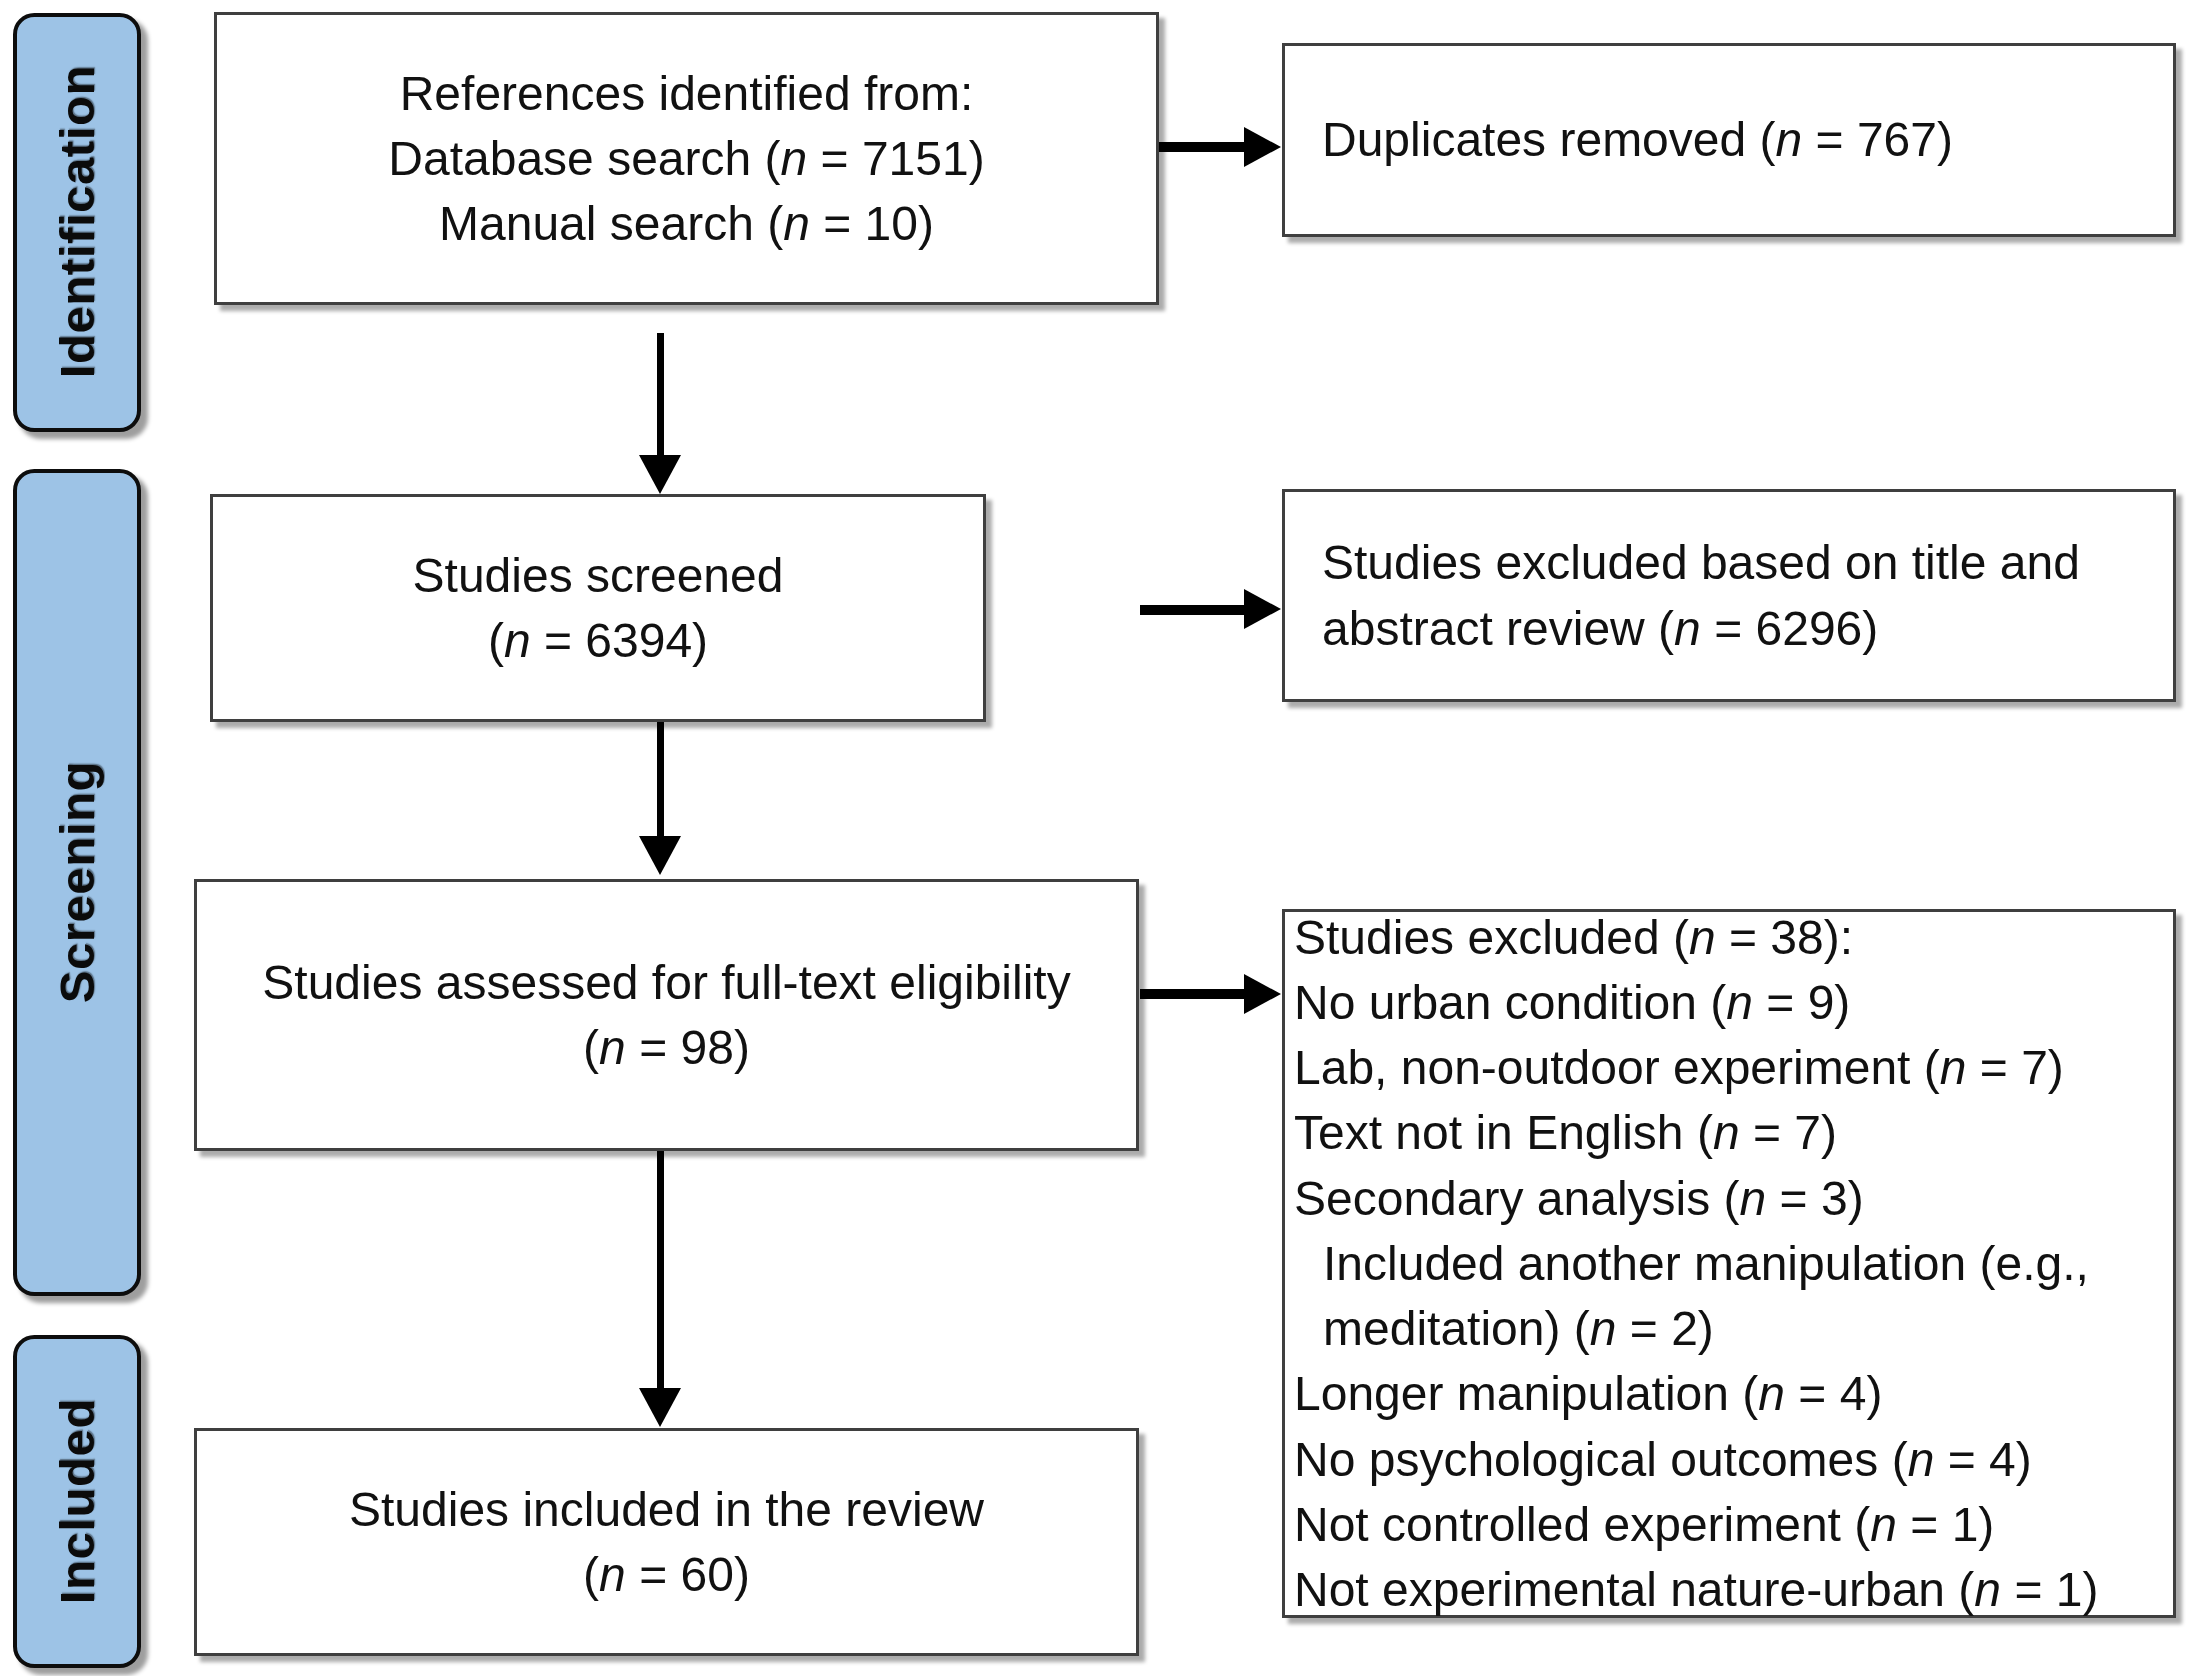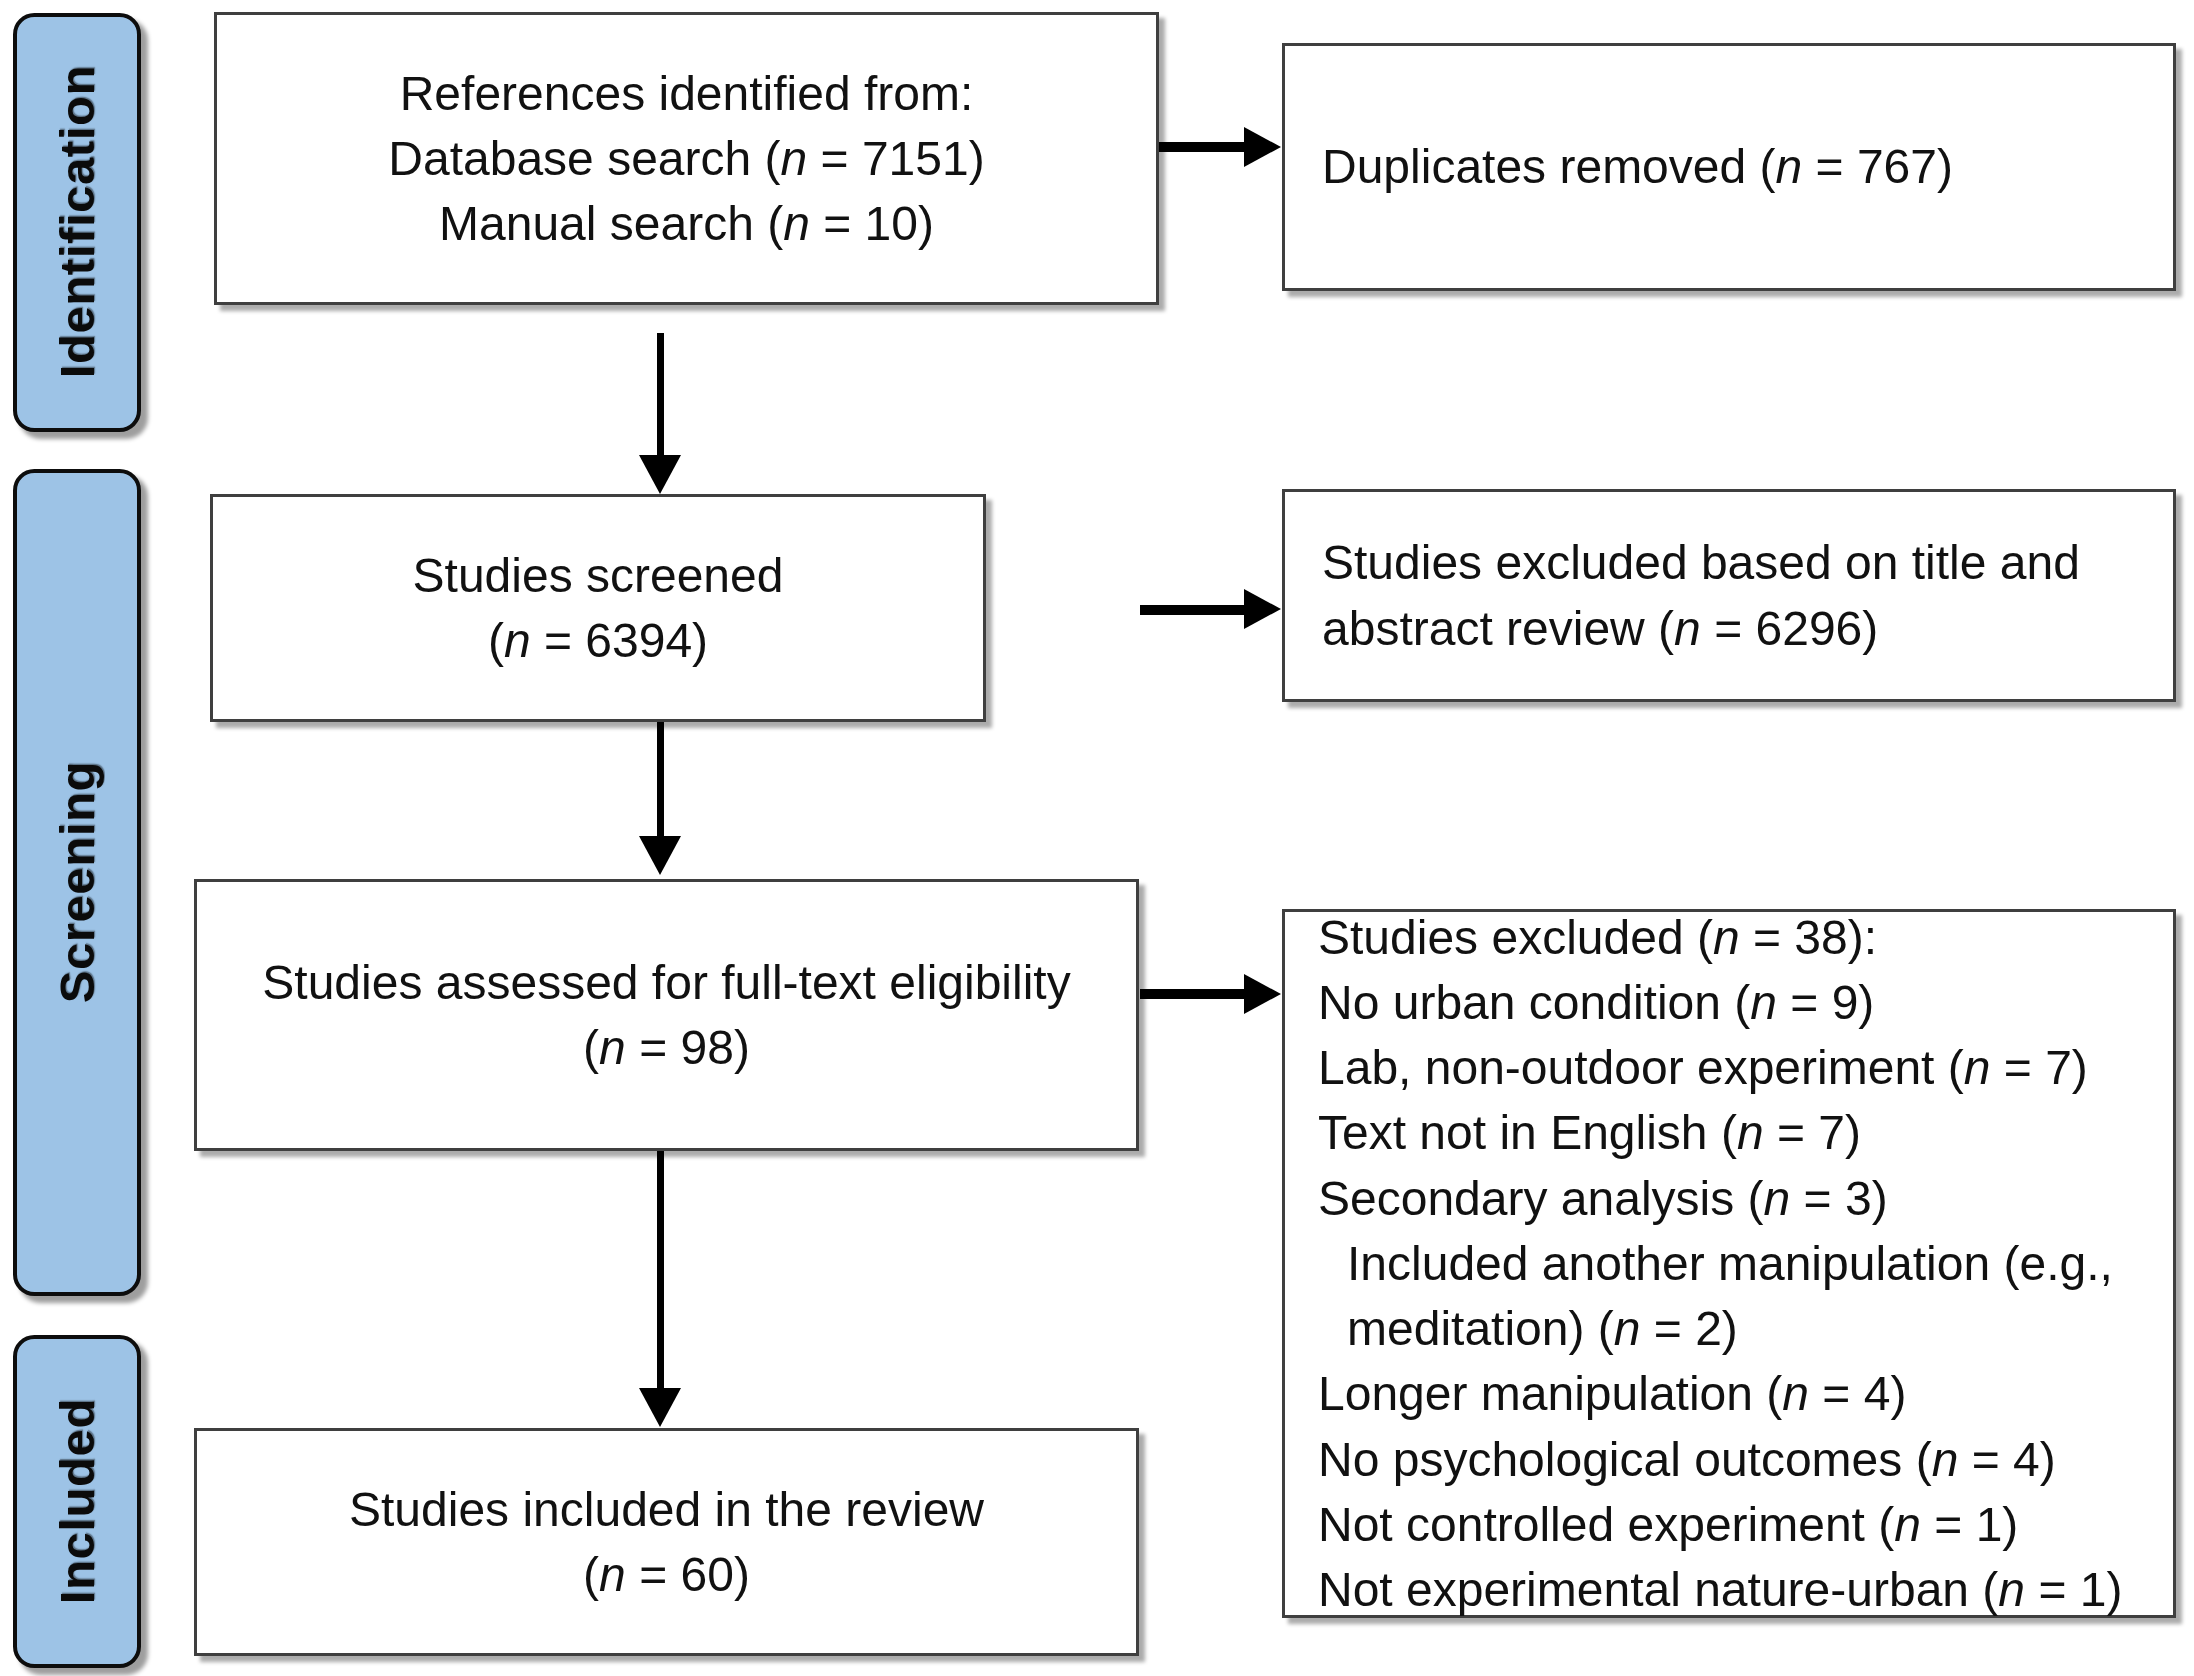"Duplicates removed (n = 767)" div.flow-box { height: 248px -> 194px }
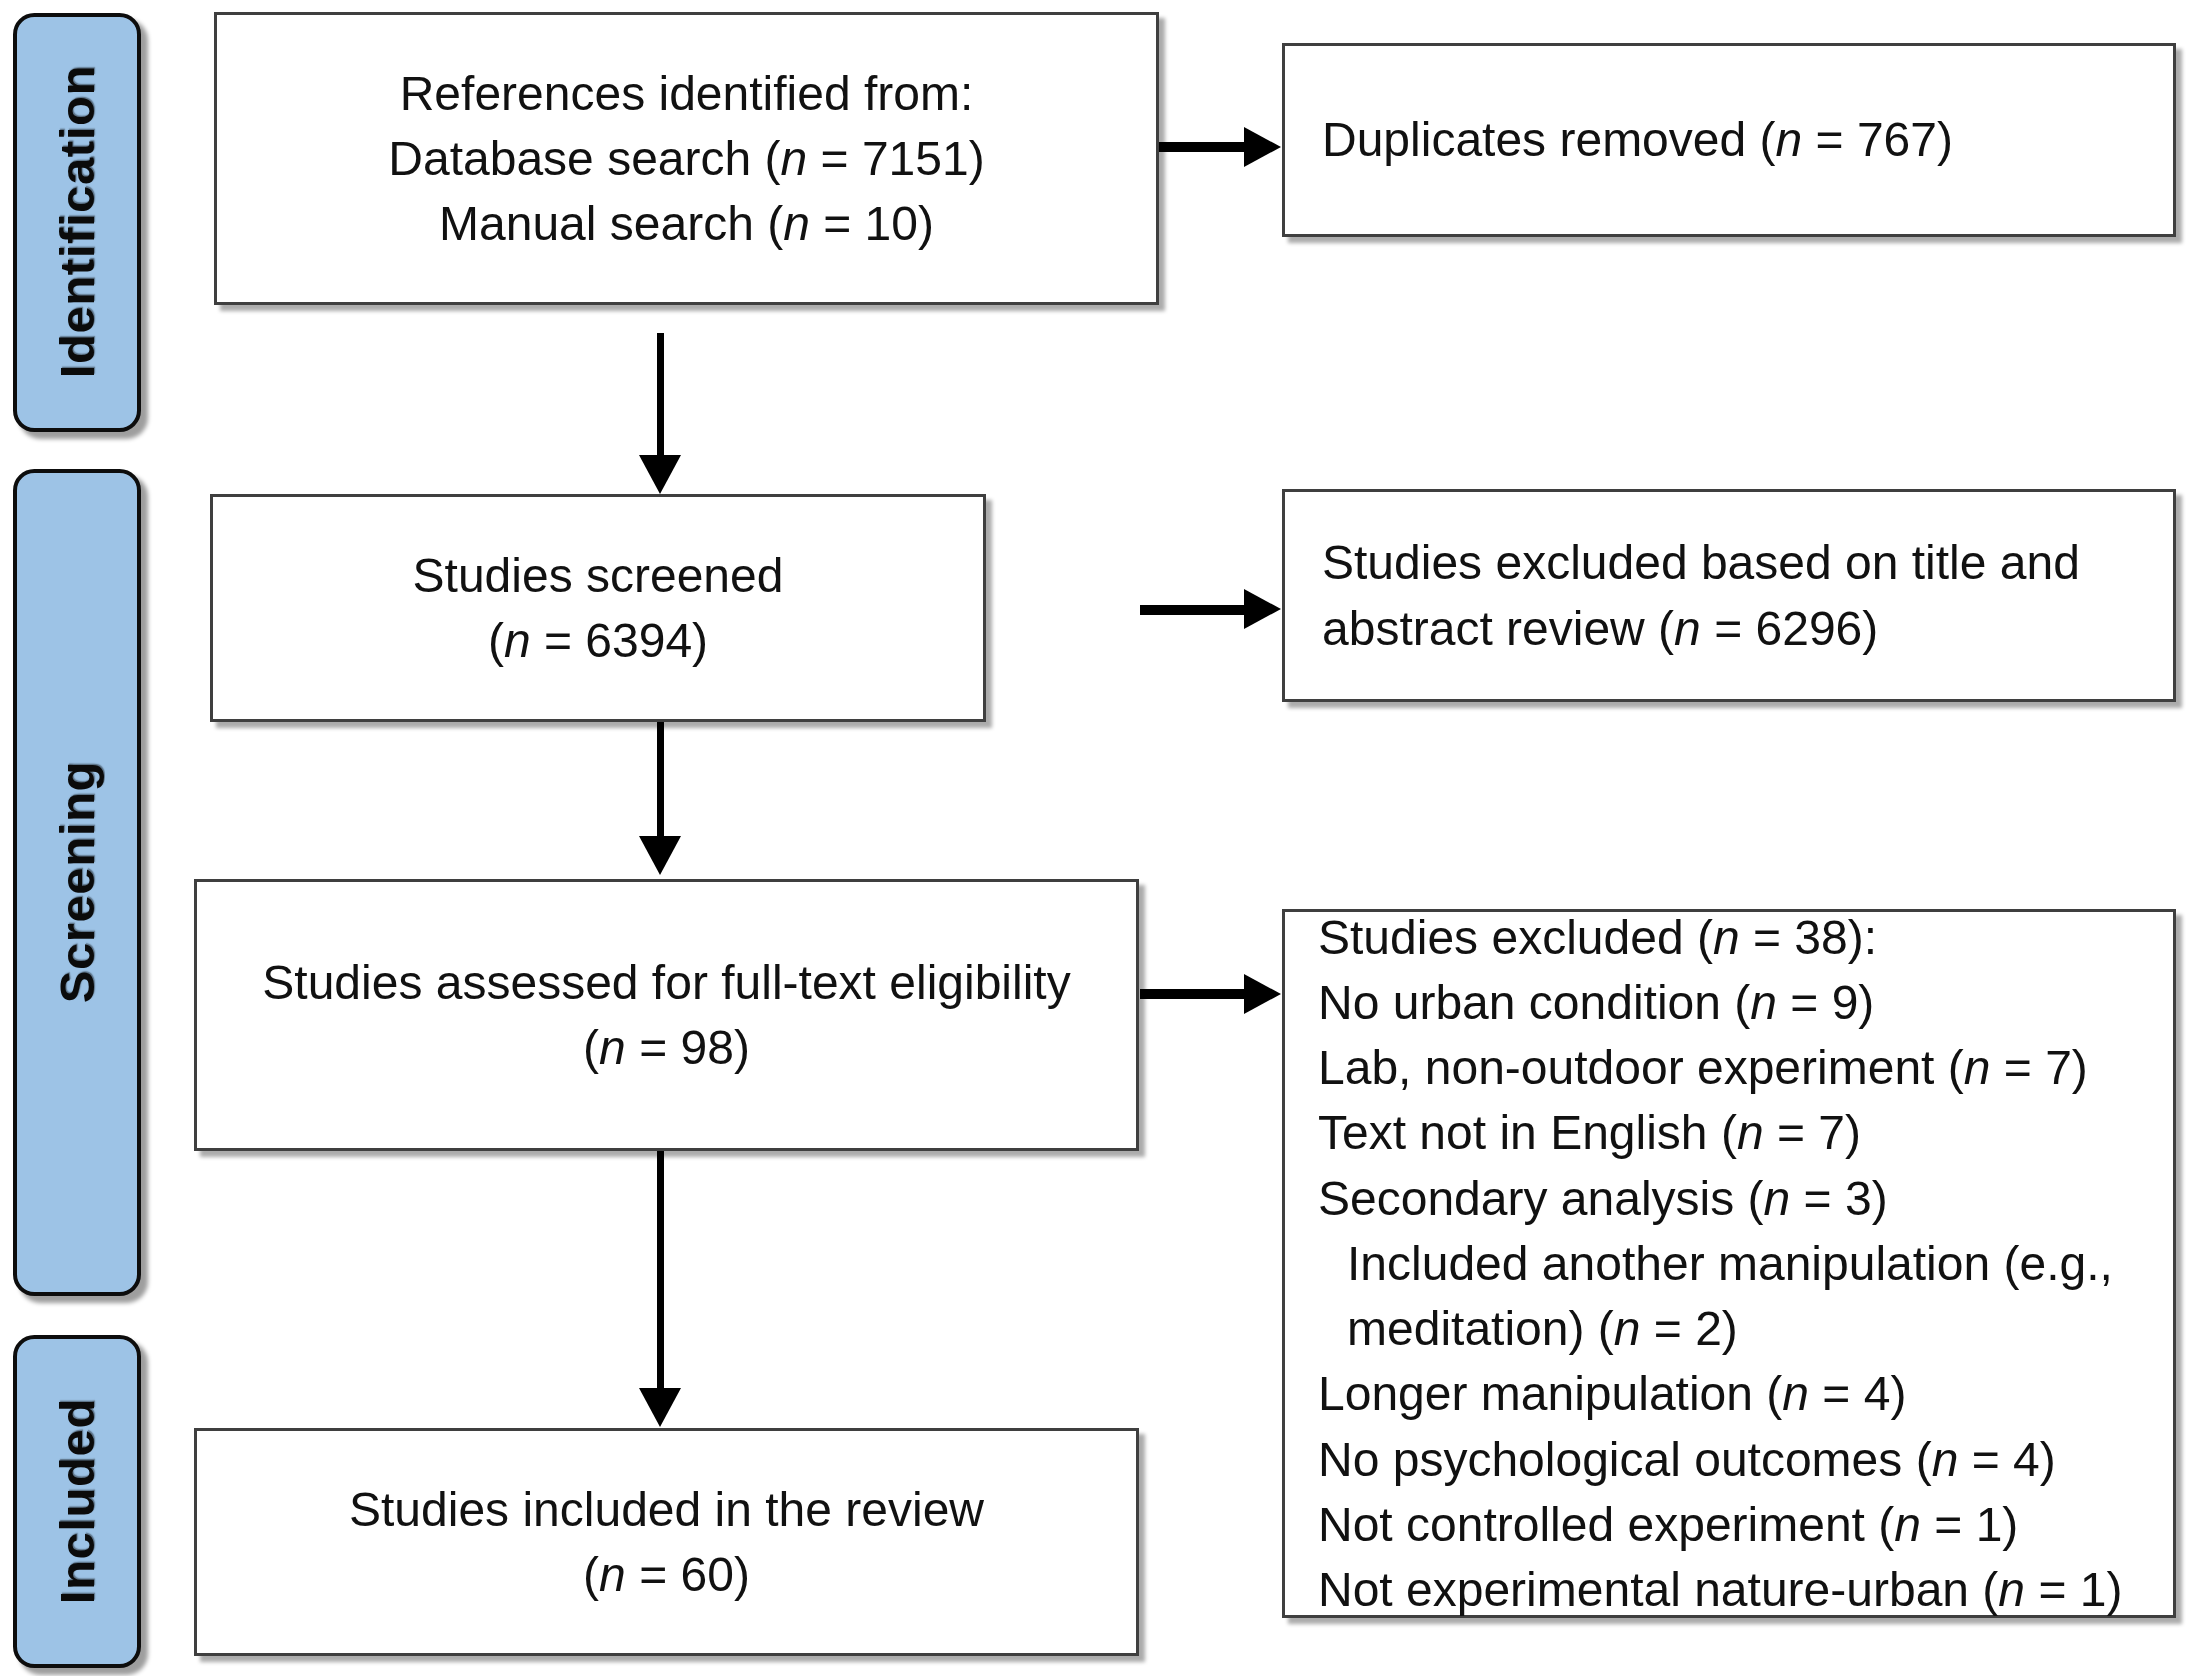"Studies excluded (n = 38):" div.flow-box { align-items: none -> center }
